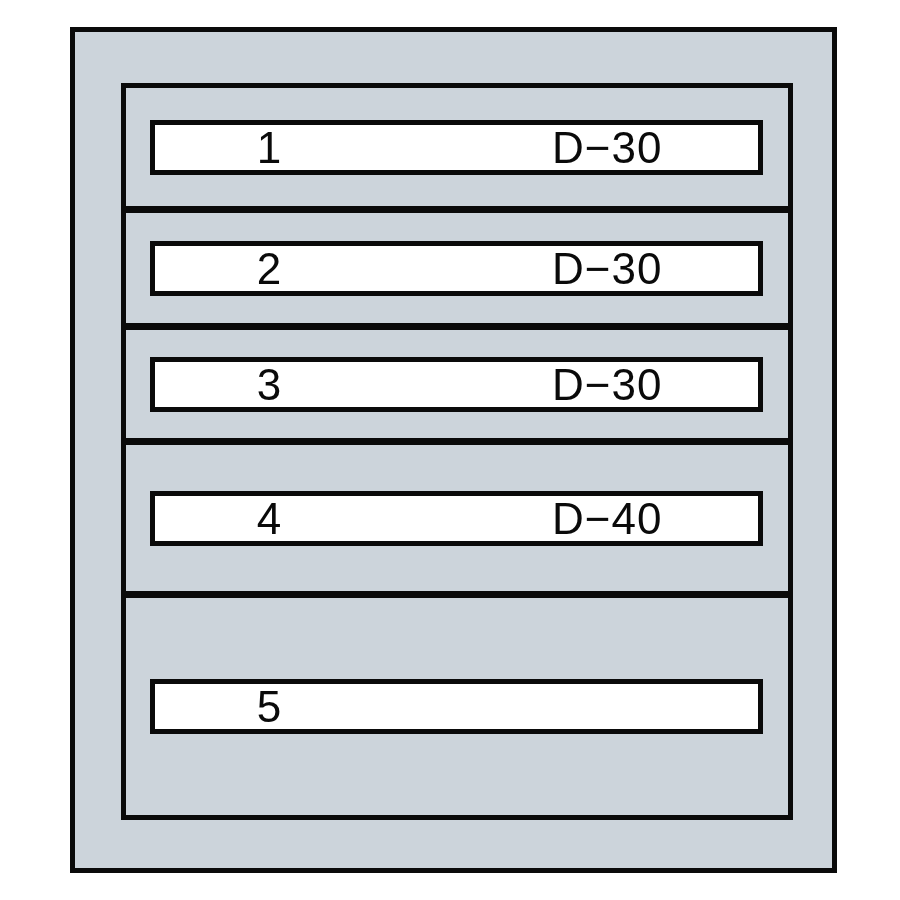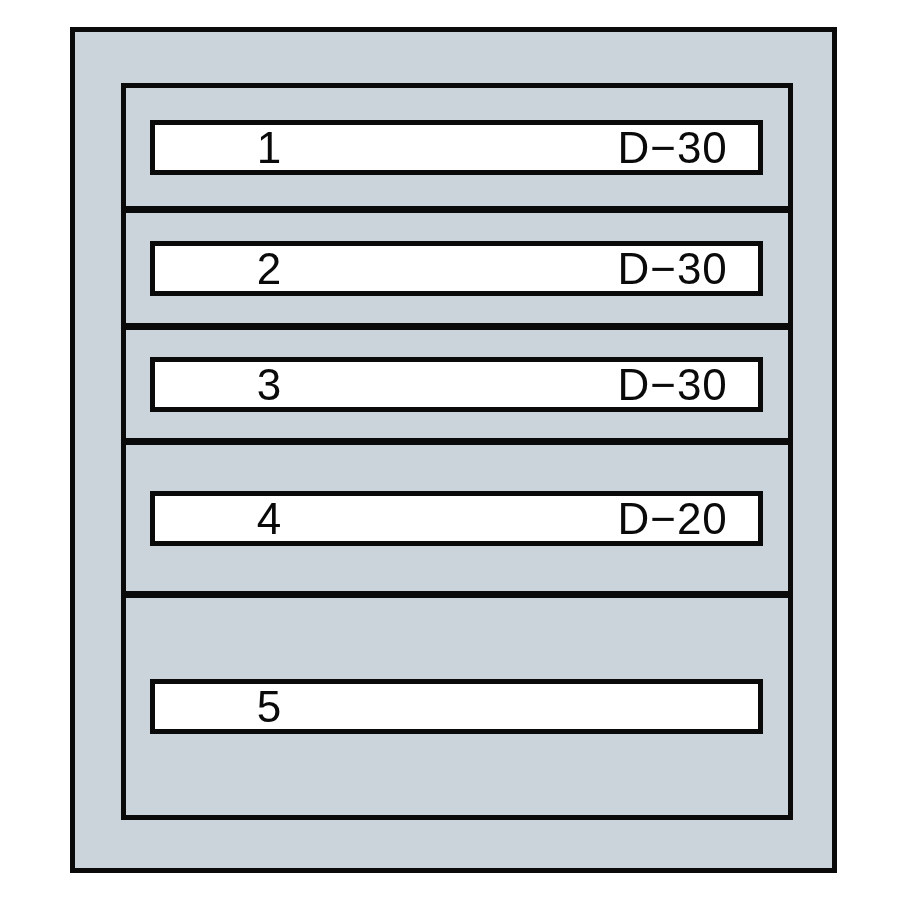"D−30" .plate .code { text-align: right -> center }
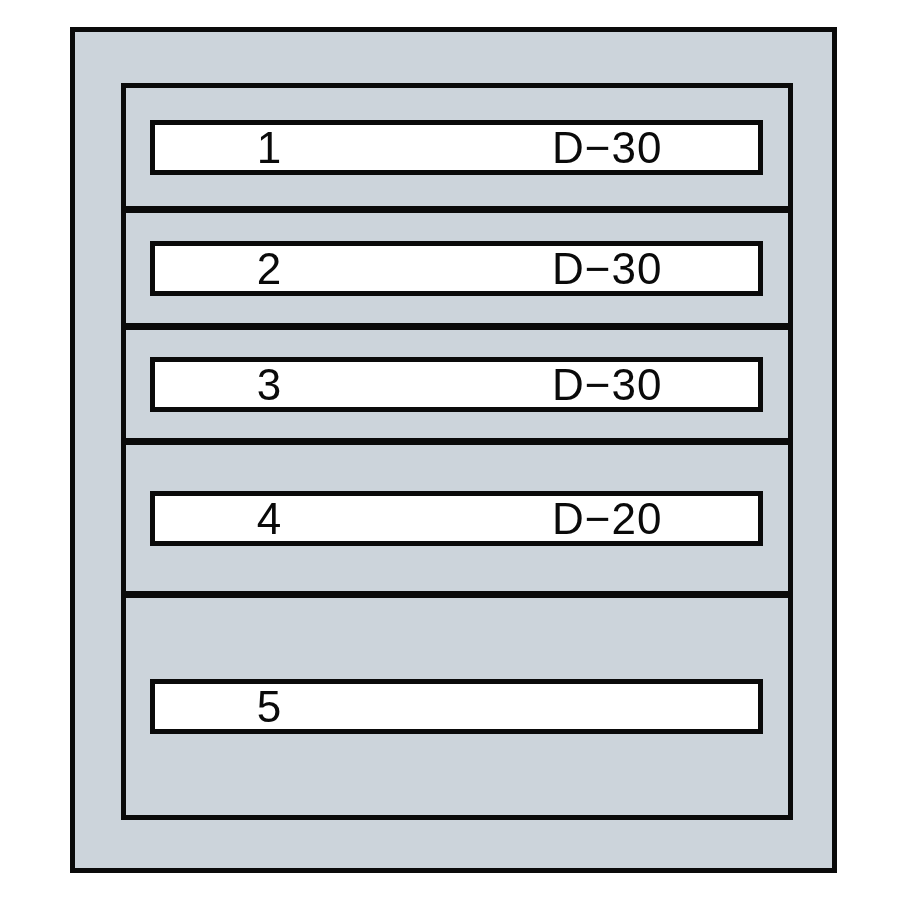"D−20" span.code { text: 20 -> 40 }
